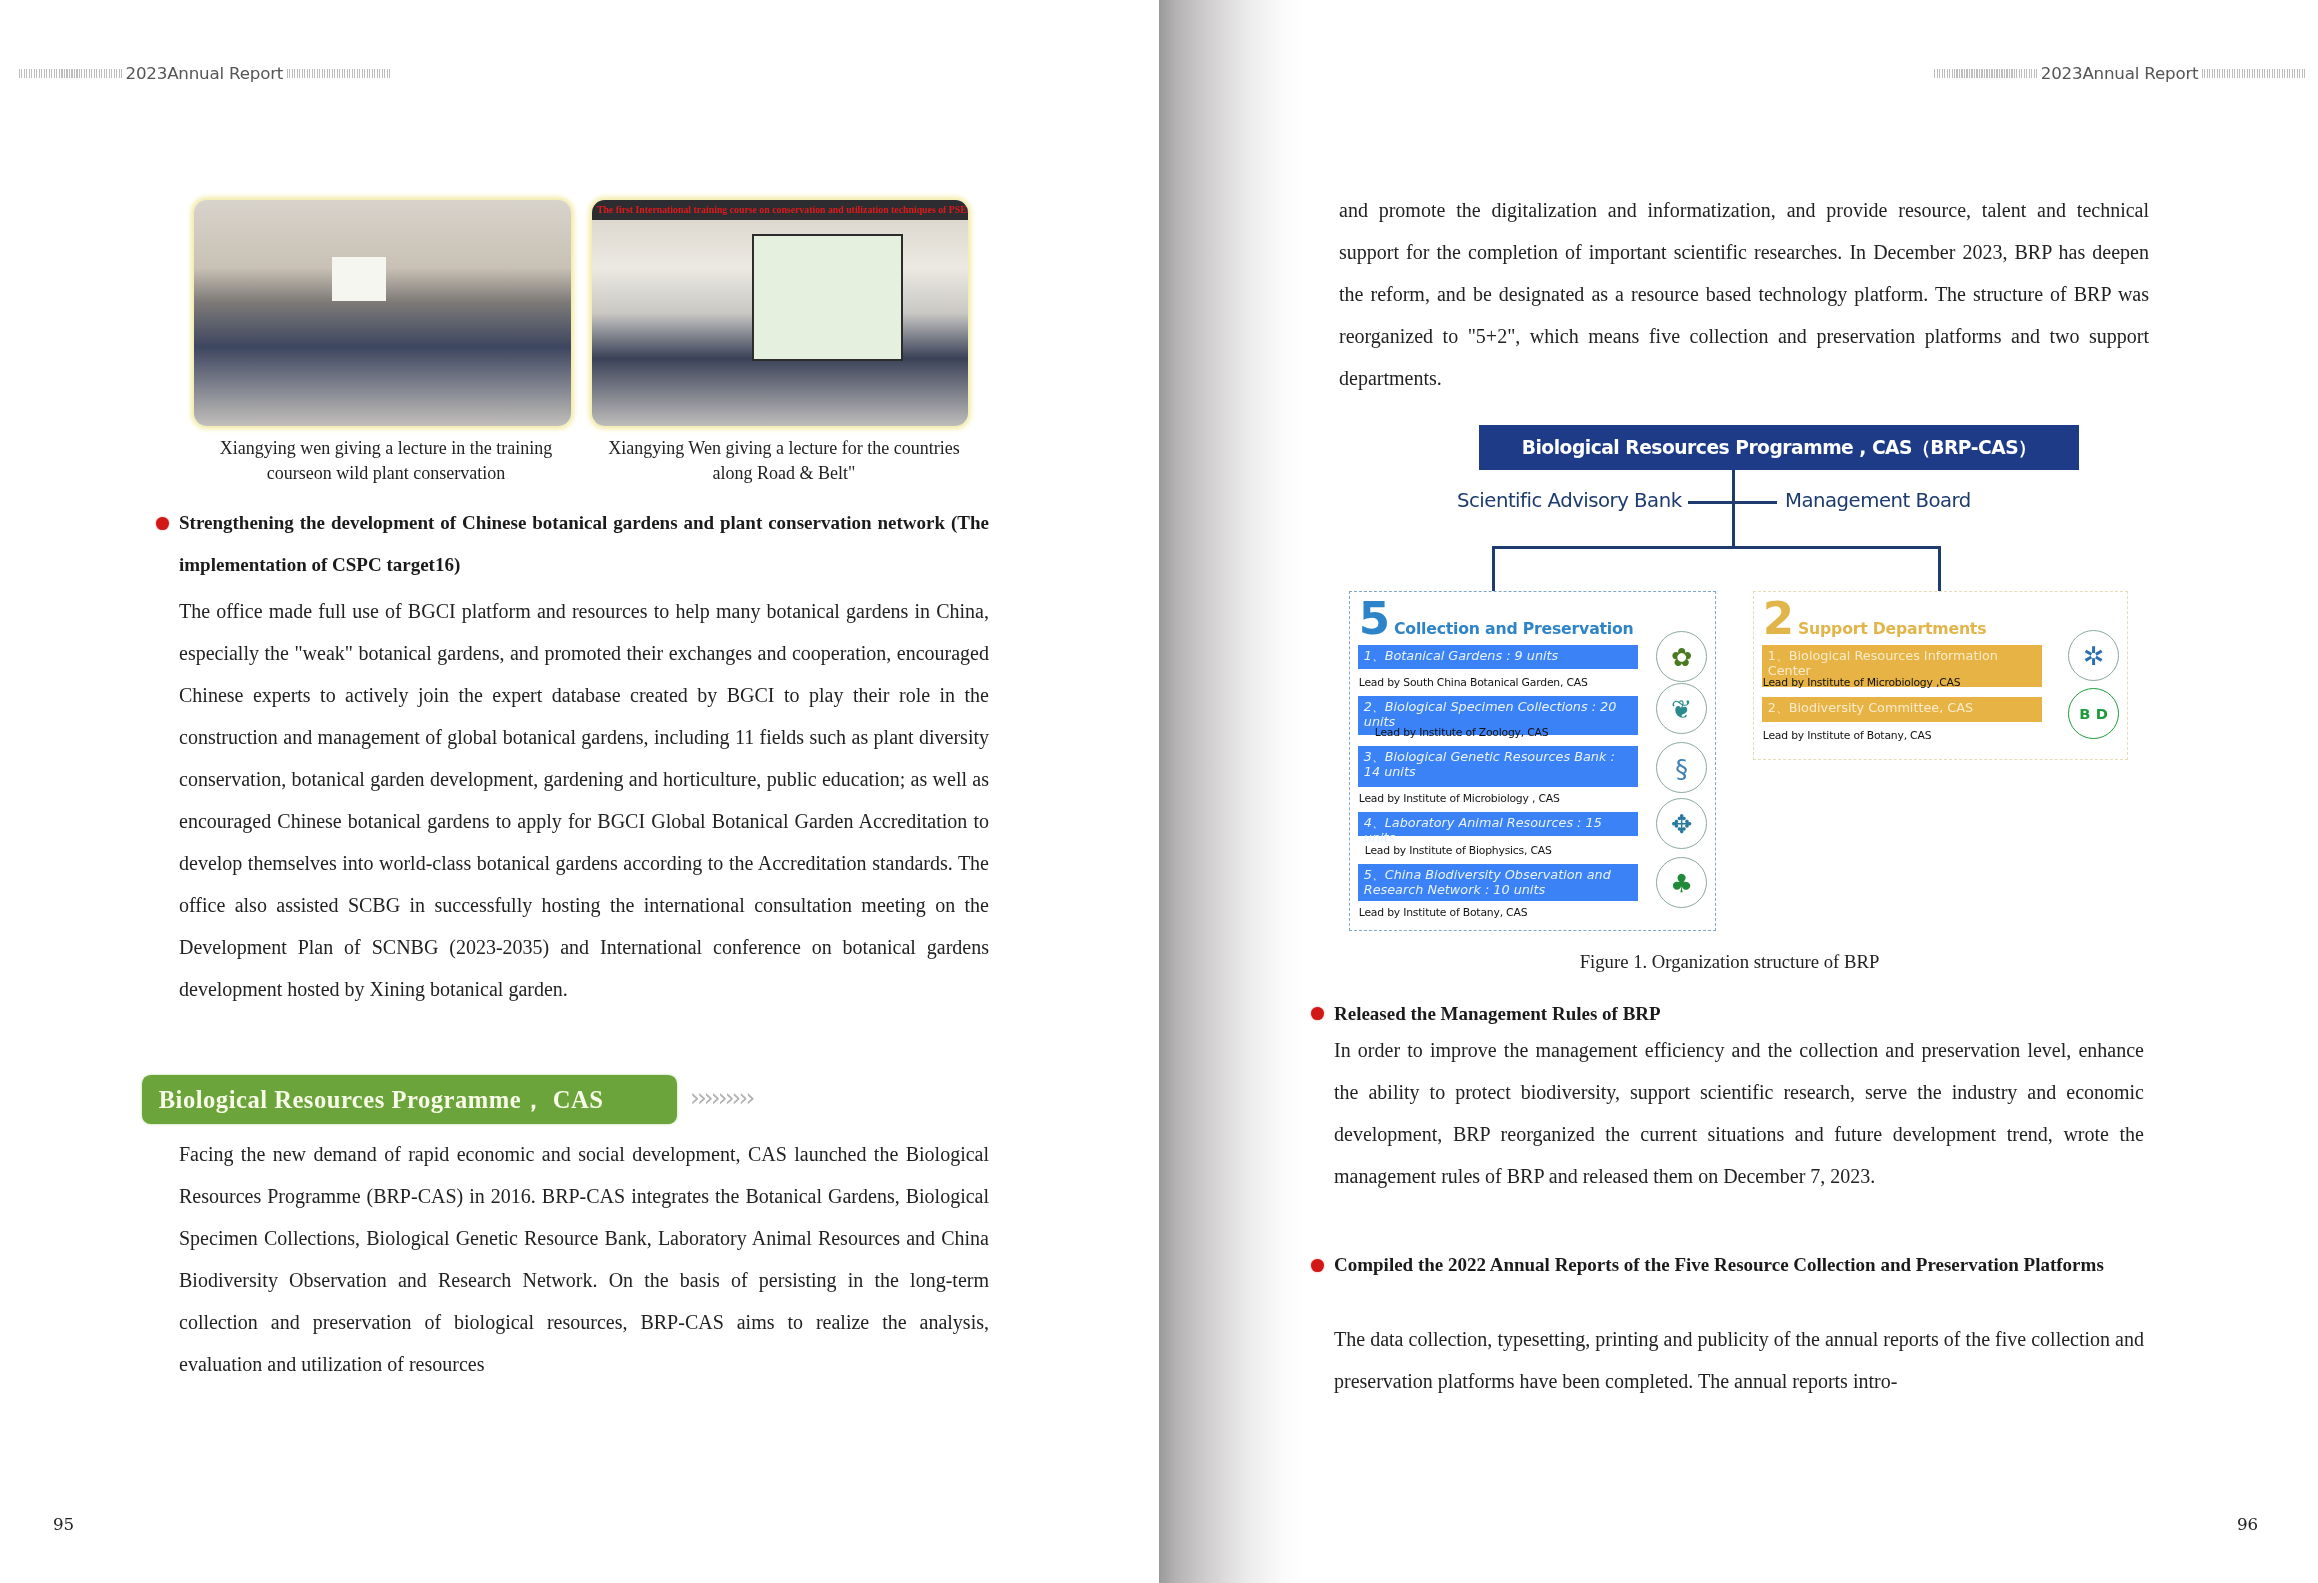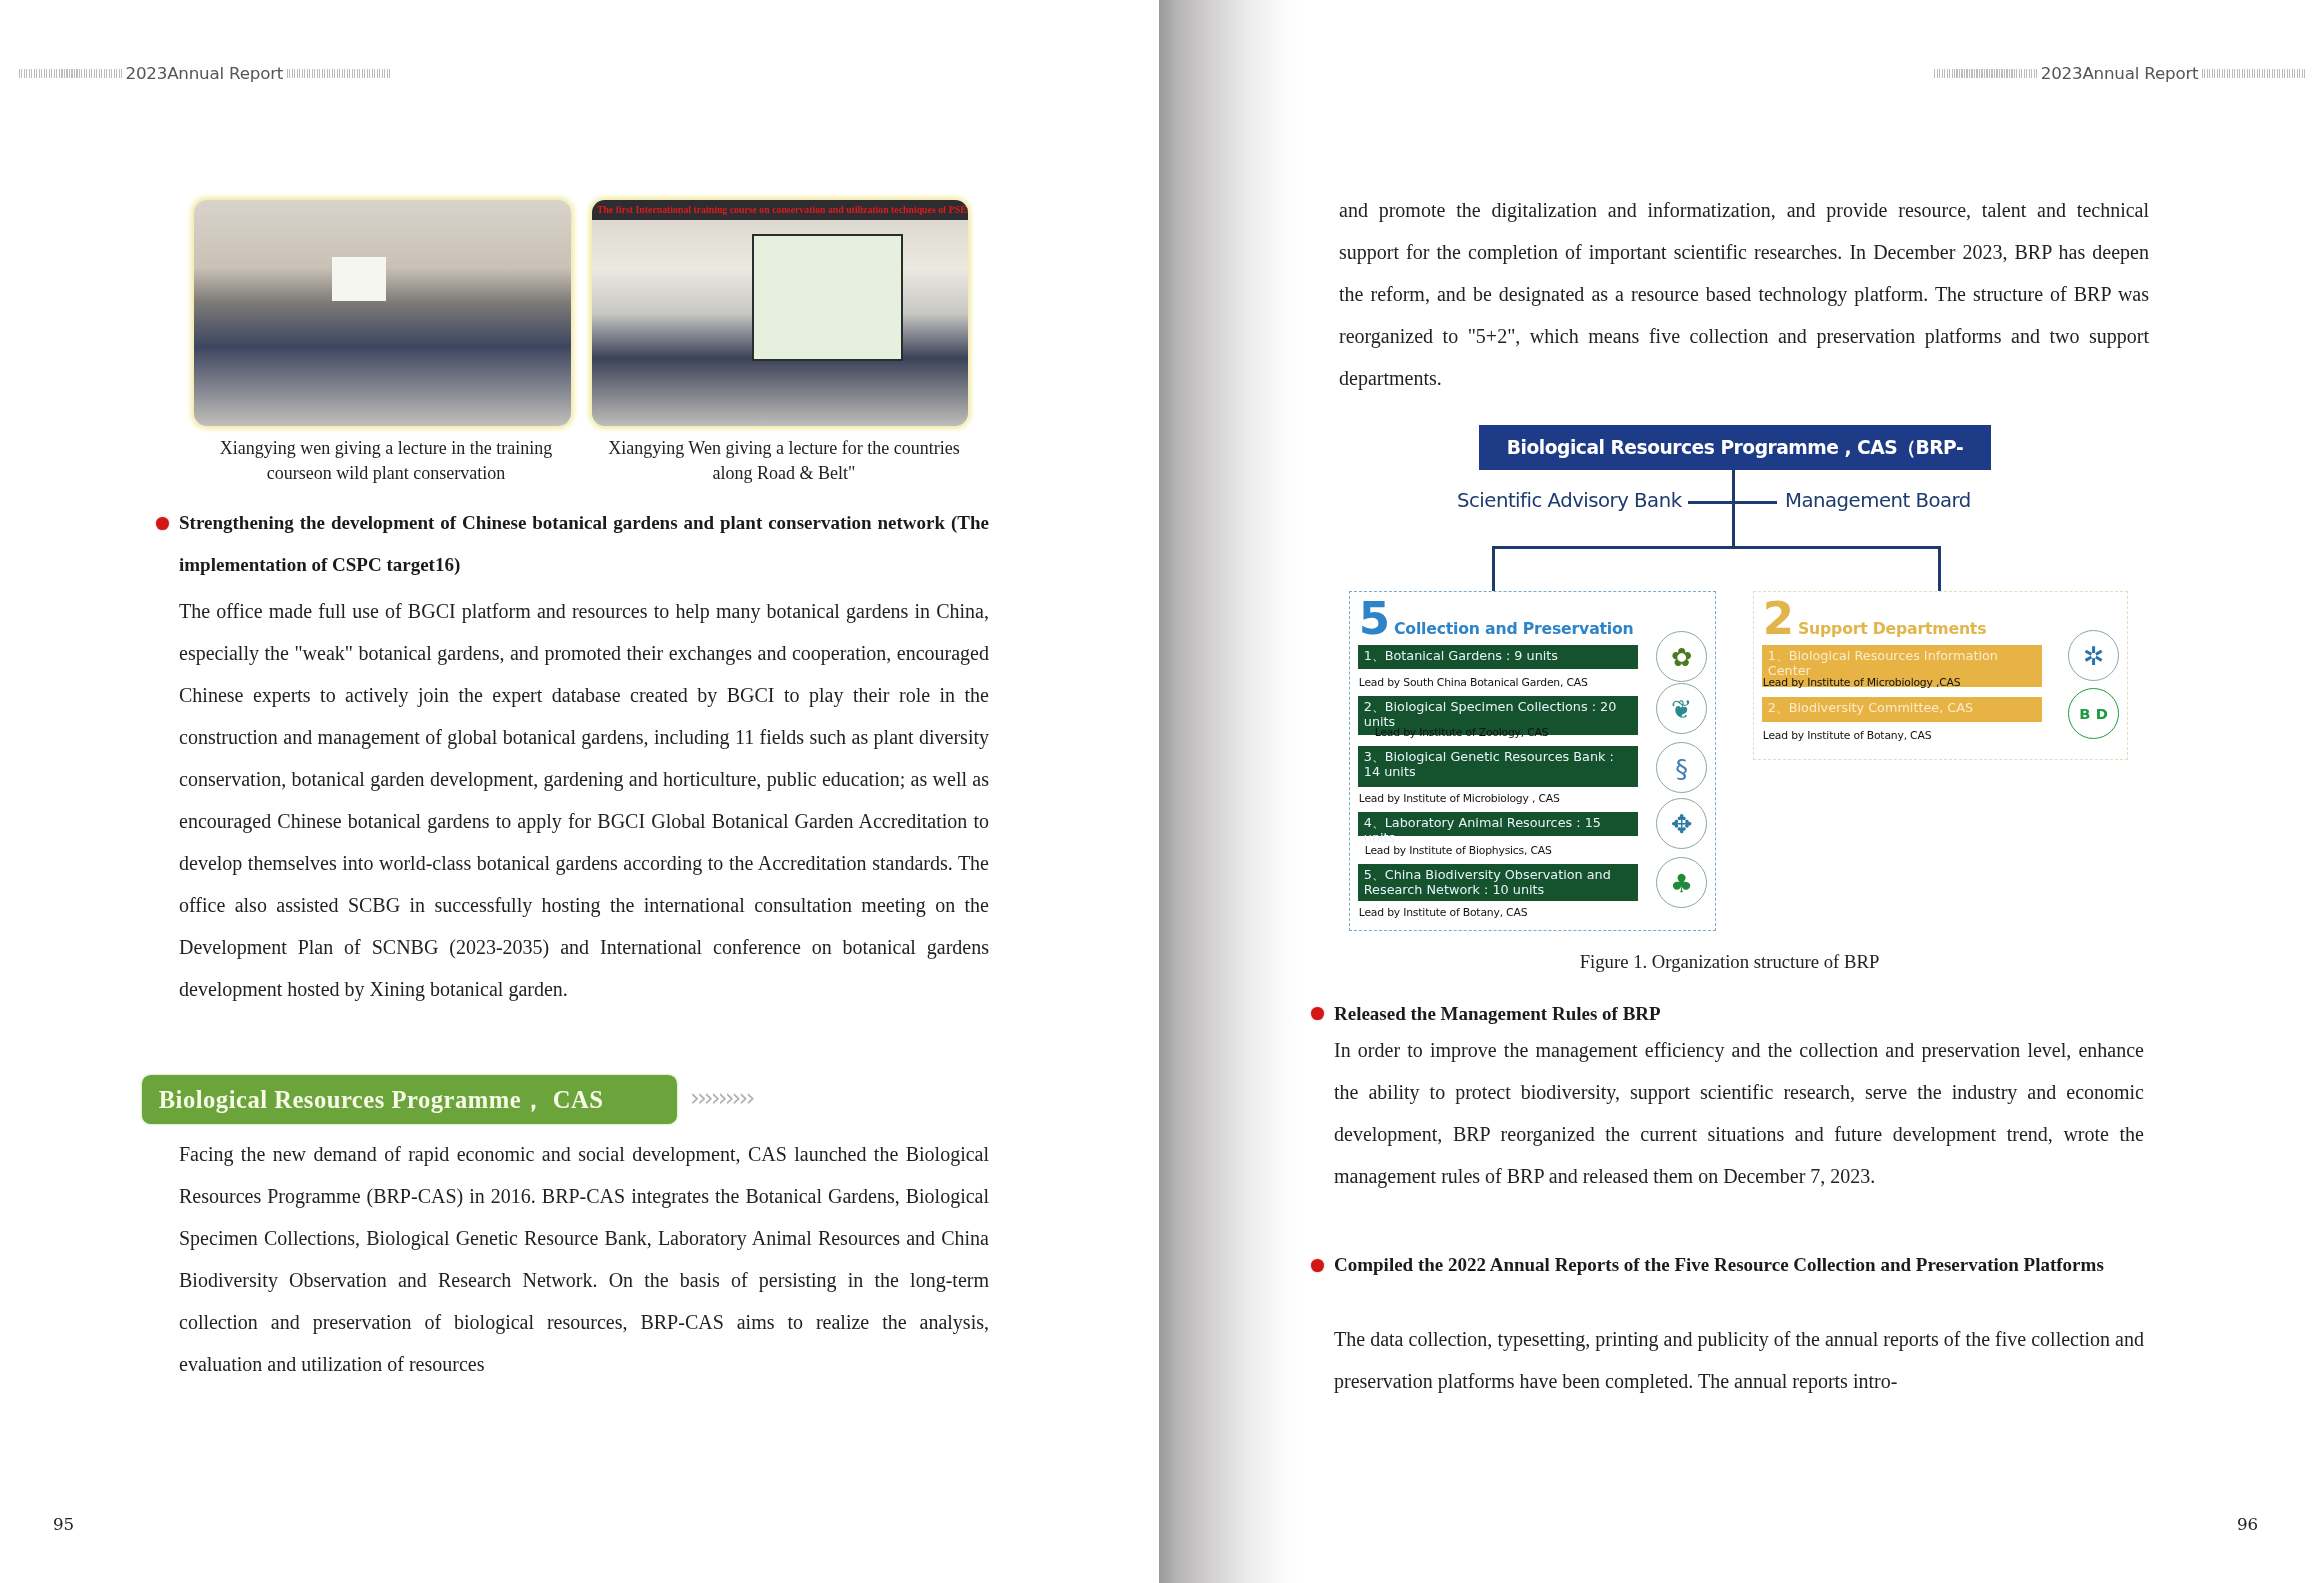"Biological Resources Programme ," .org-top { width: 512px -> 600px }
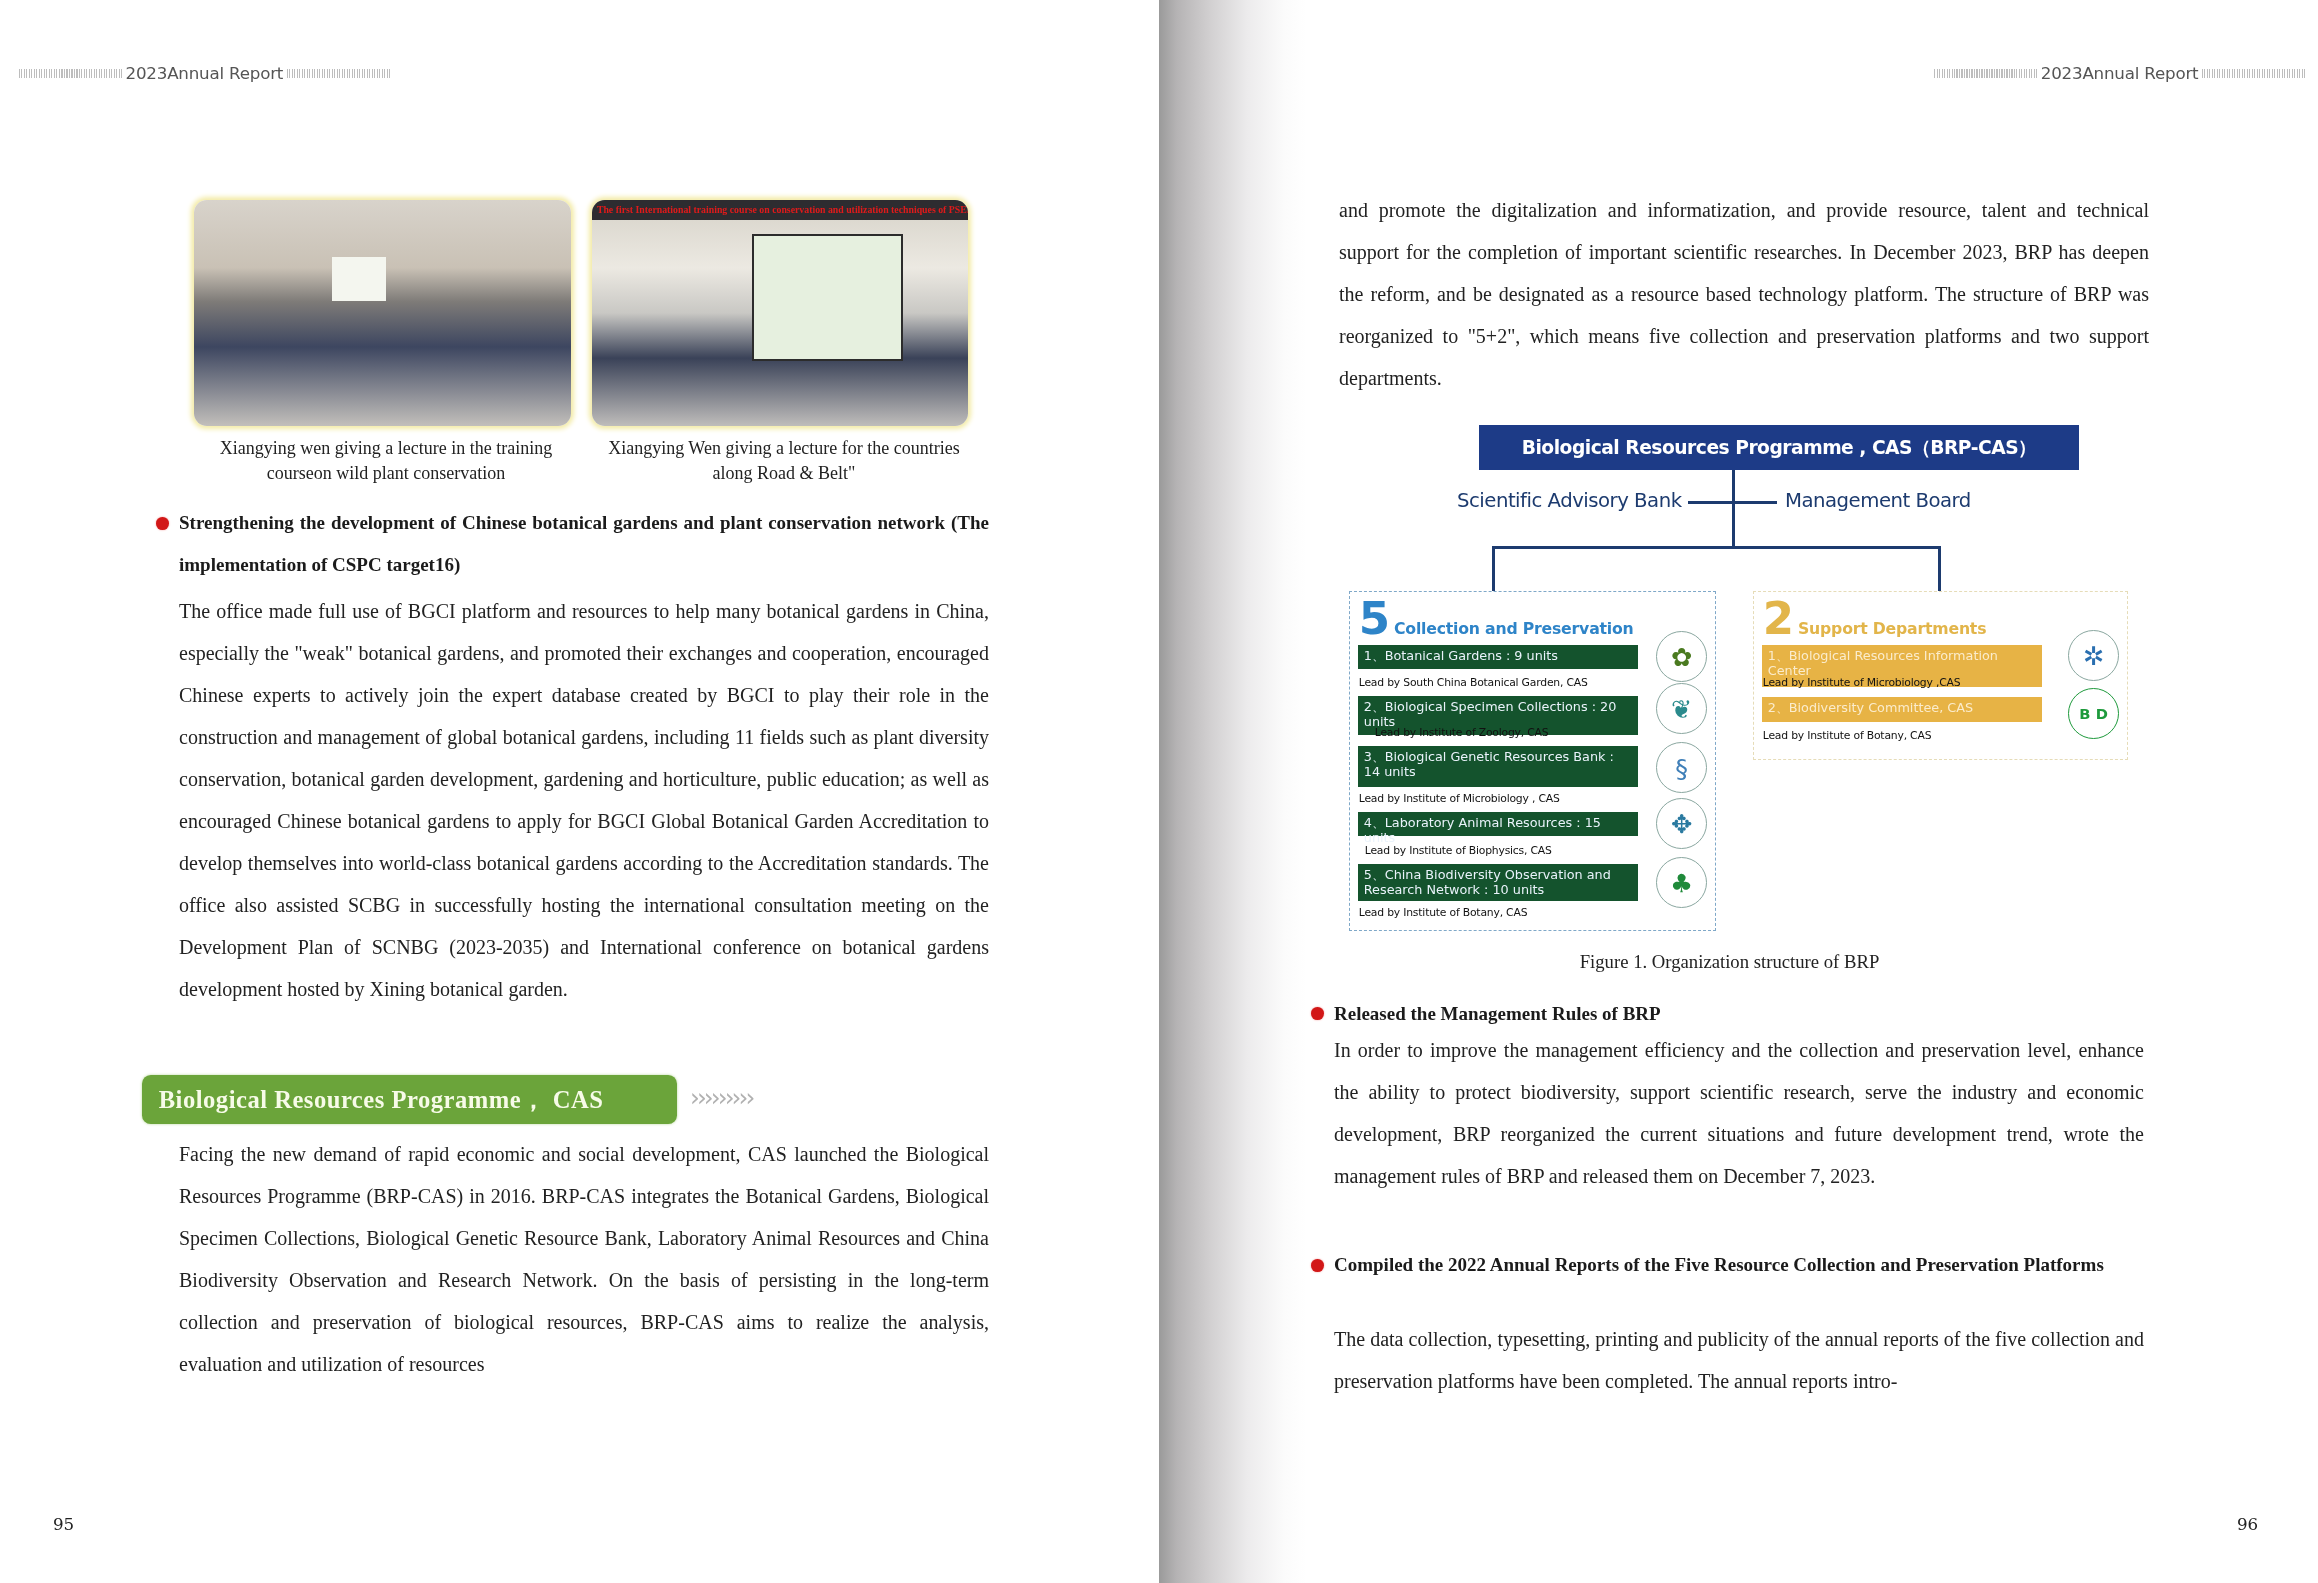"1、Botanical Gardens : 9 units" .org-box-5 .unit-bar { background: #14532d -> #3b82f6; font-style: none -> italic }
